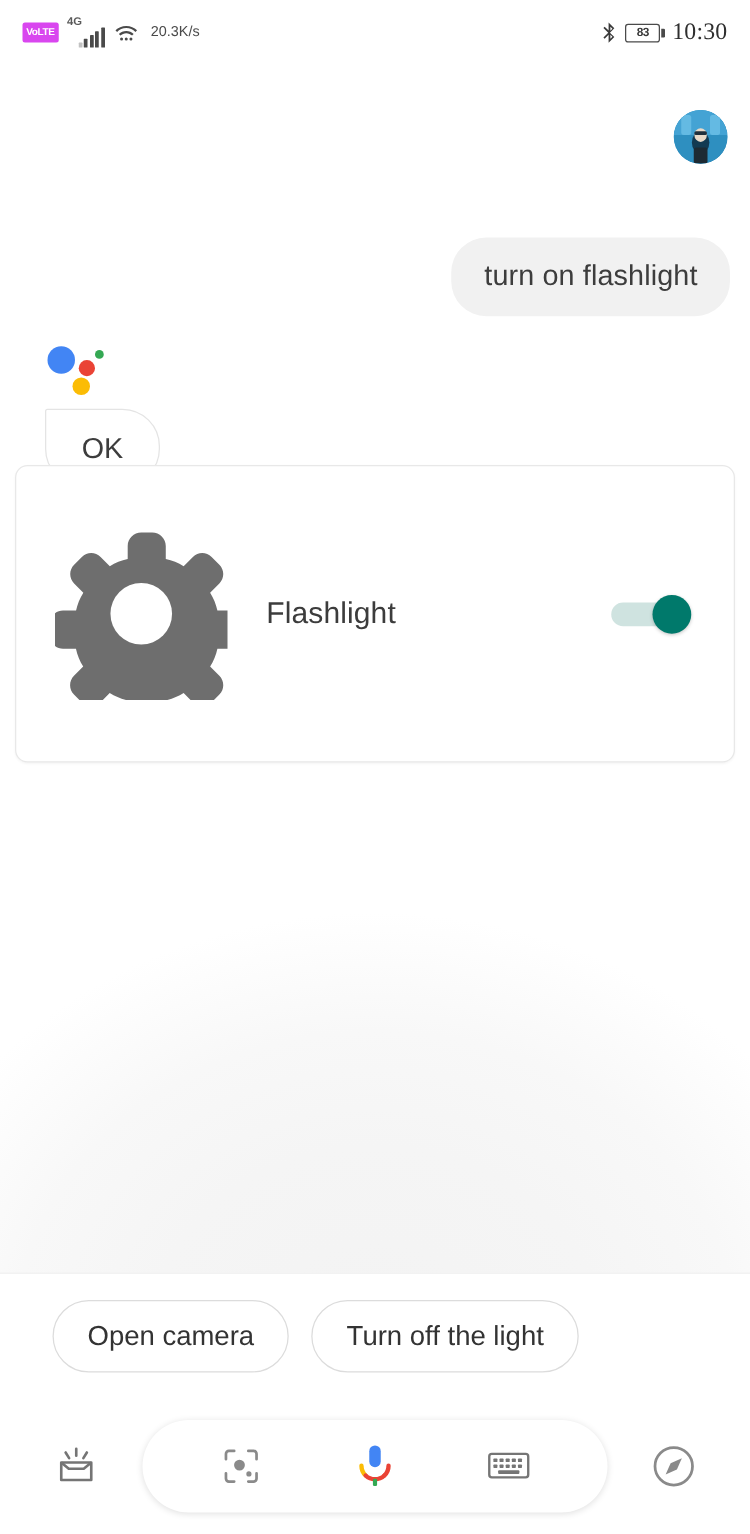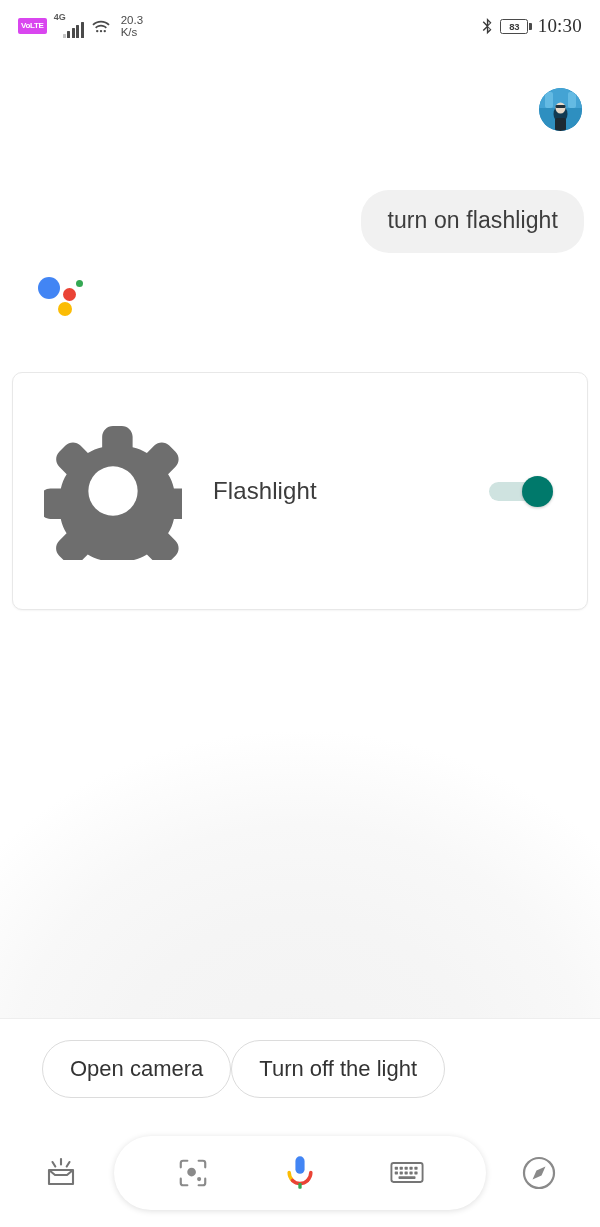"20.3" .netspeed { flex-direction: column -> row }
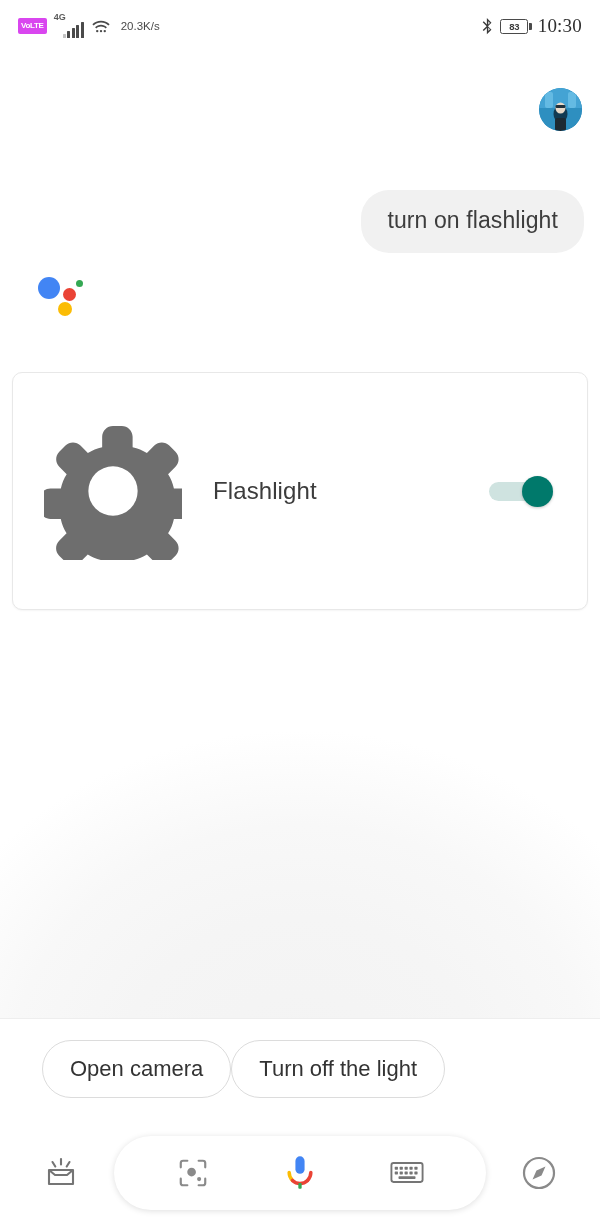"OK" div.ok-bubble { html: none -> <div>OK</div> }
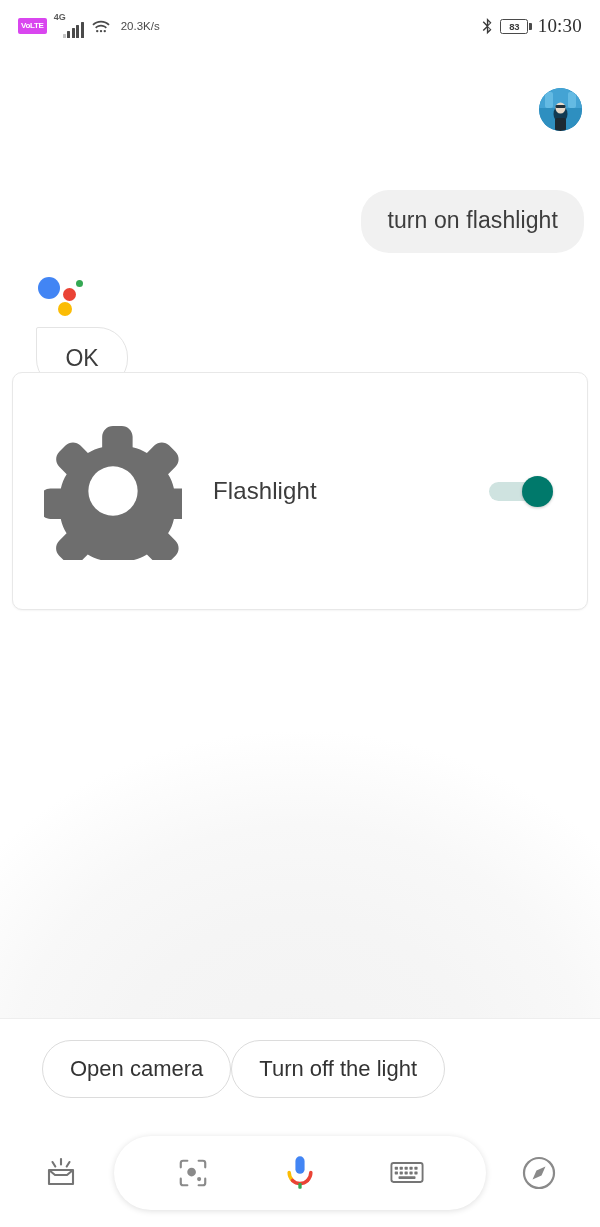"Open camera" .chips-bar { gap: none -> 18px }
